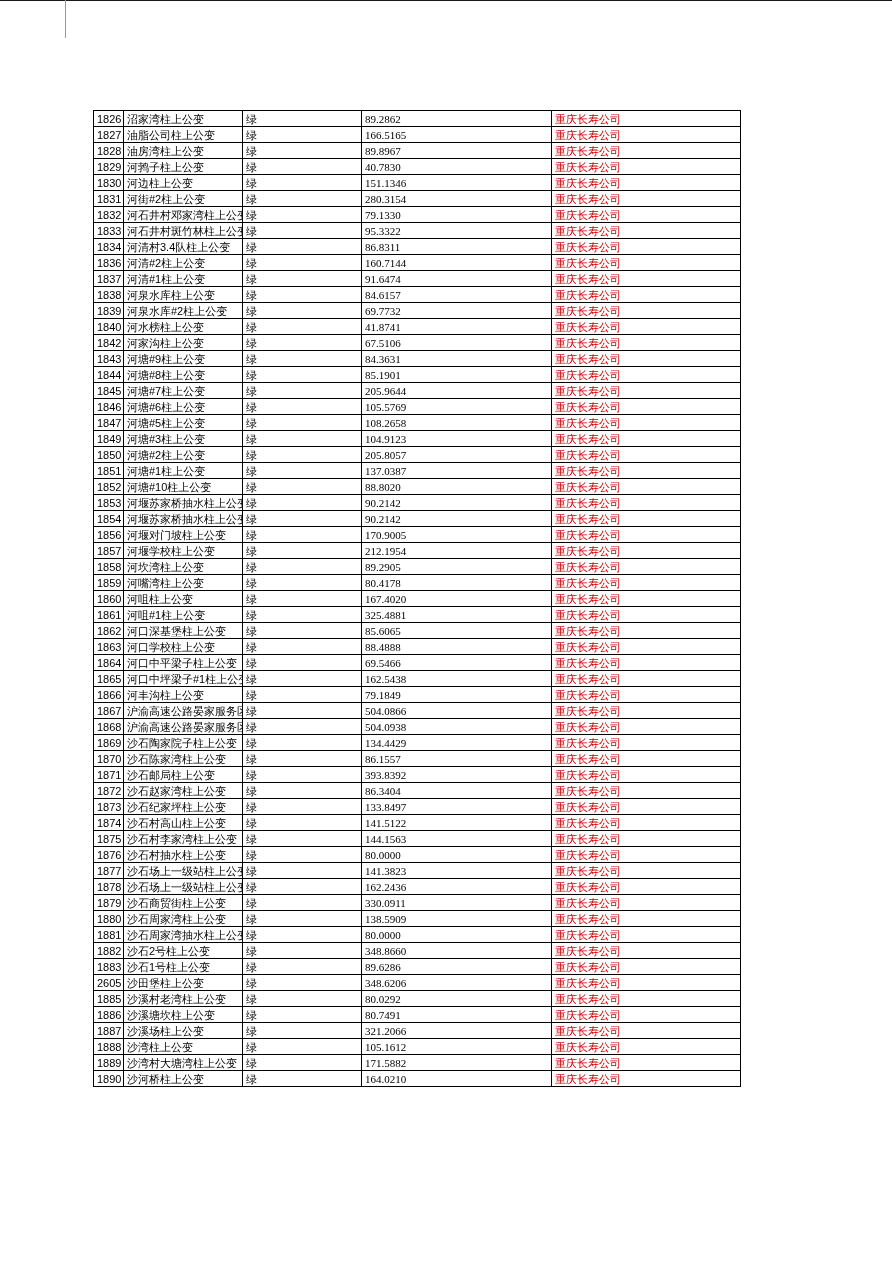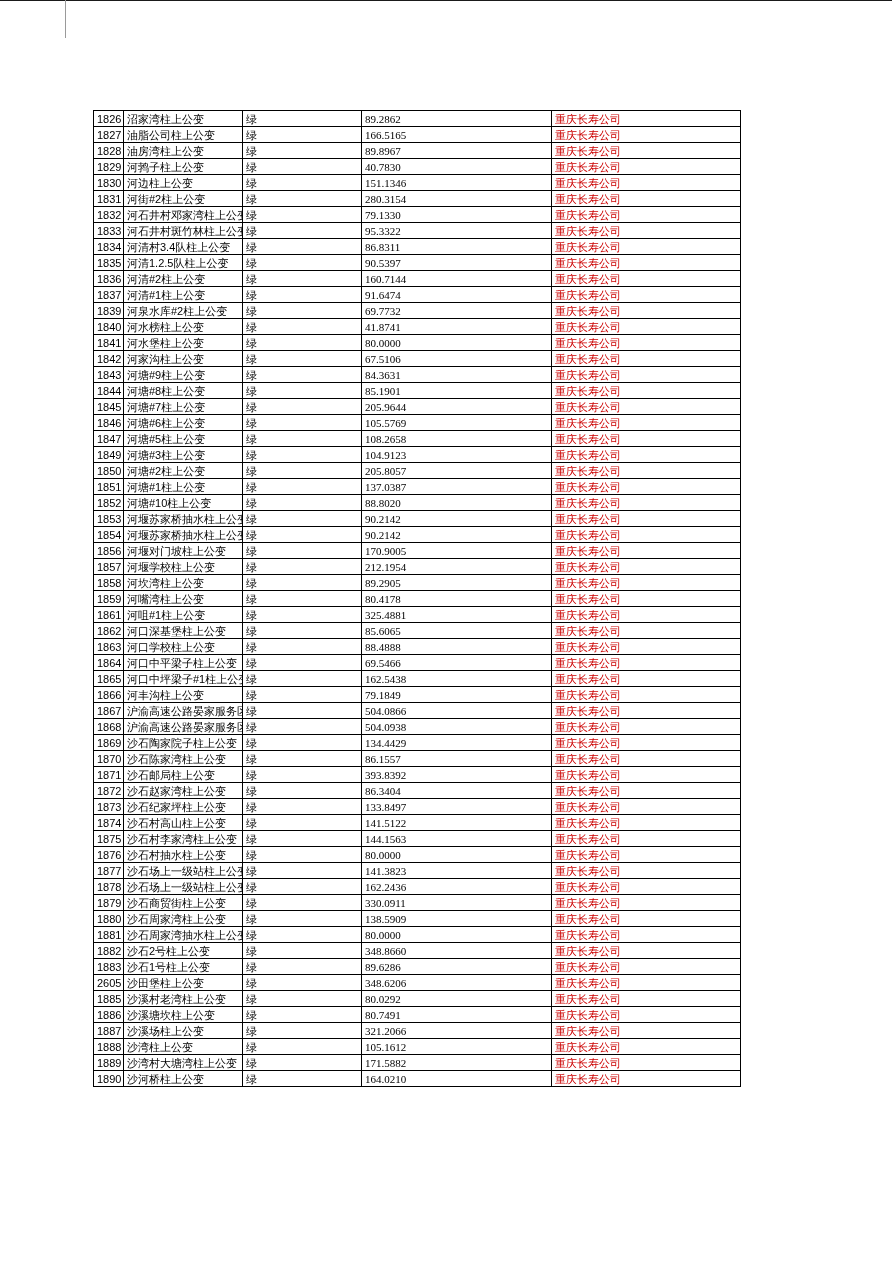"1835" tr { html: <tr> <td>1835</td> <td>河清1.2.5队柱上公变</td> <td>绿</td> <td>90.5397</td> <td>重庆长寿公司</td> </tr> -> none }
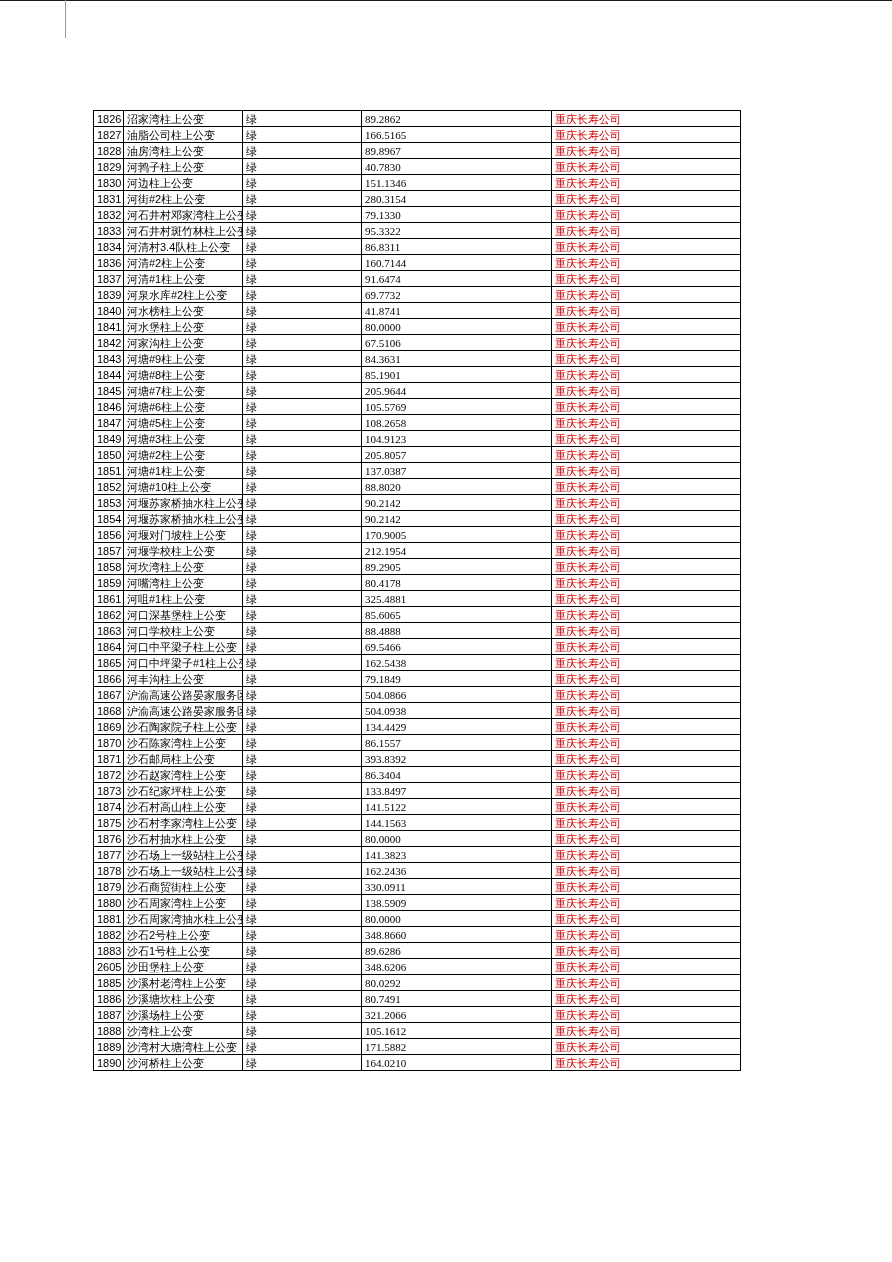"1838" tr { html: none -> <tr> <td>1838</td> <td>河泉水库柱上公变</td> <td>绿</td> <td>84.6157</td> <td>重庆长寿公司</td> </tr> }
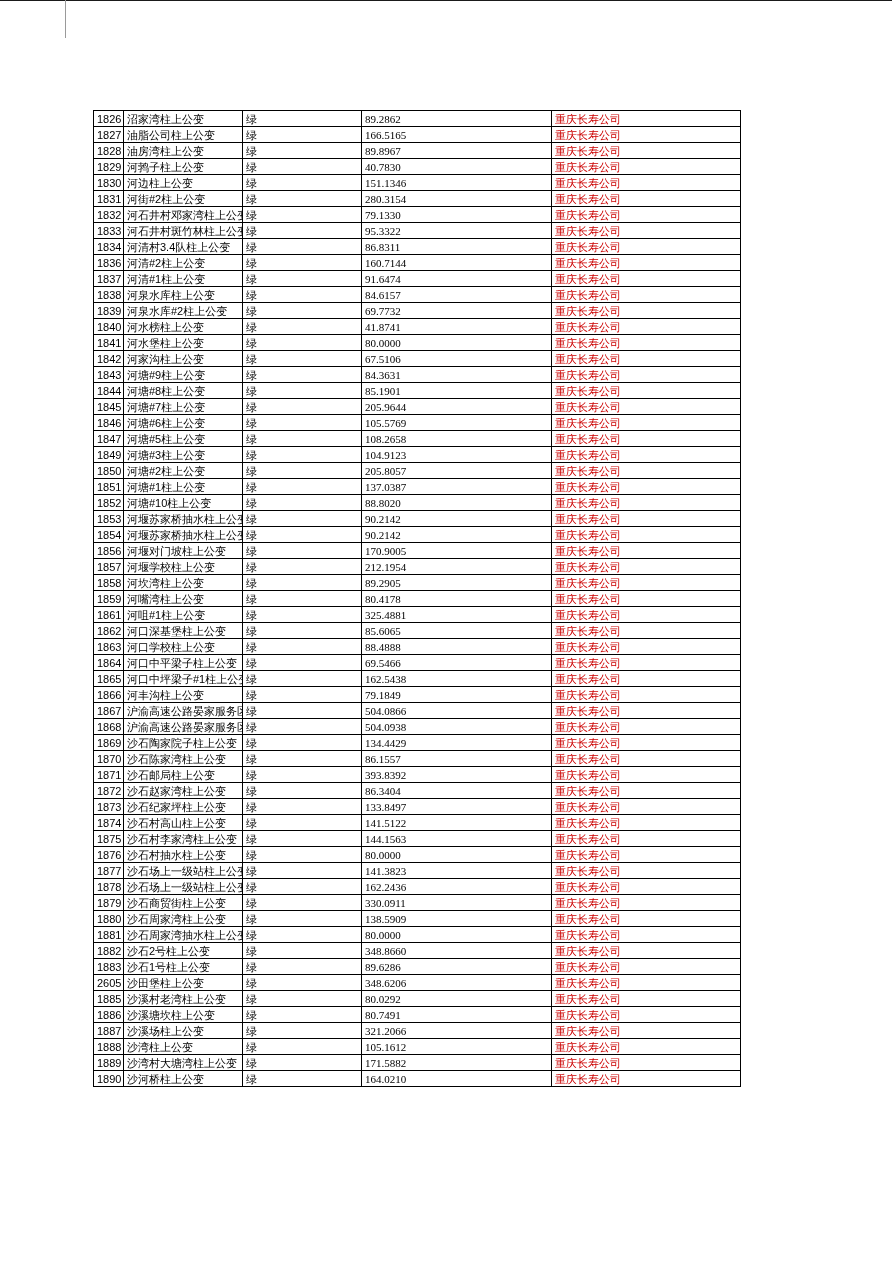"1841" tr { html: <tr> <td>1841</td> <td>河水堡柱上公变</td> <td>绿</td> <td>80.0000</td> <td>重庆长寿公司</td> </tr> -> none }
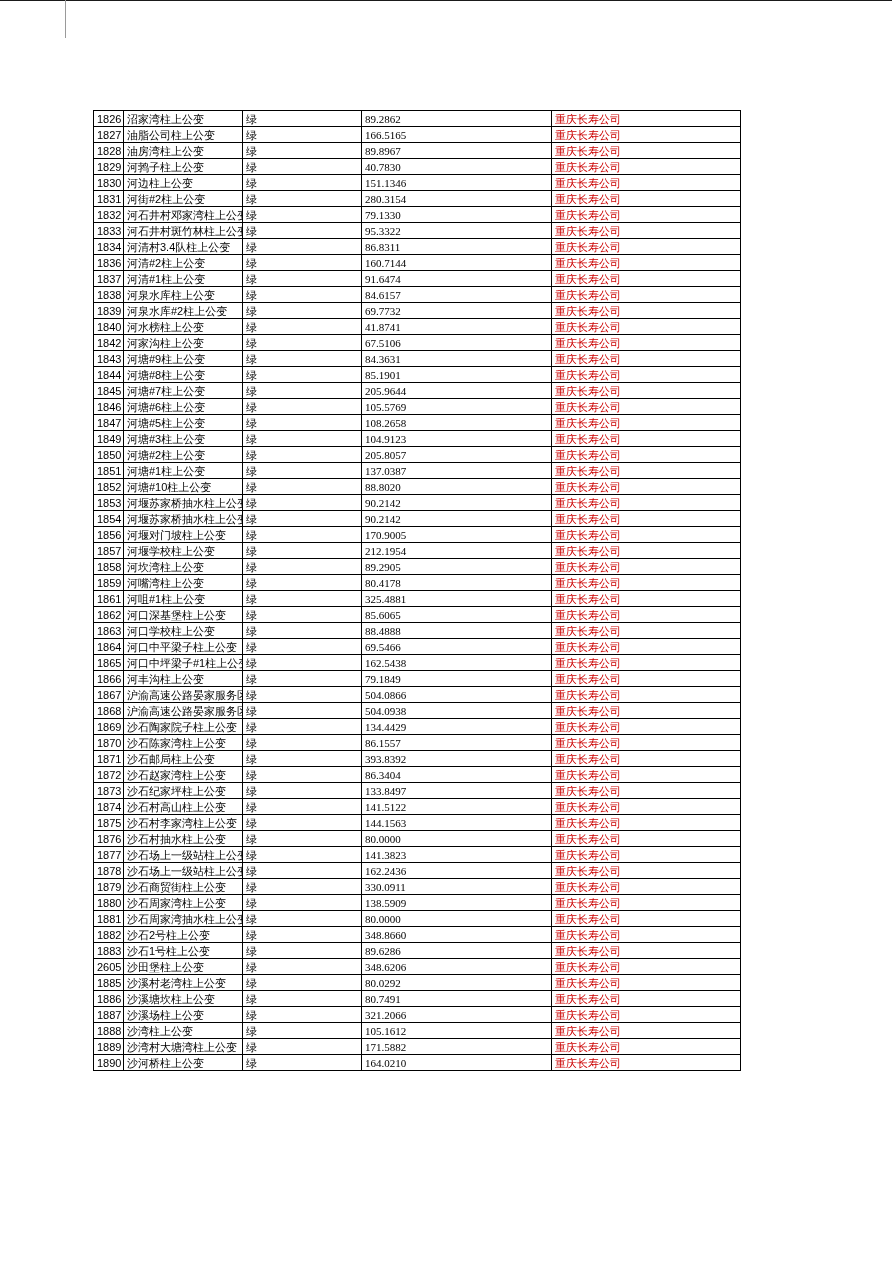"1860" tr { html: none -> <tr> <td>1860</td> <td>河咀柱上公变</td> <td>绿</td> <td>167.4020</td> <td>重庆长寿公司</td> </tr> }
